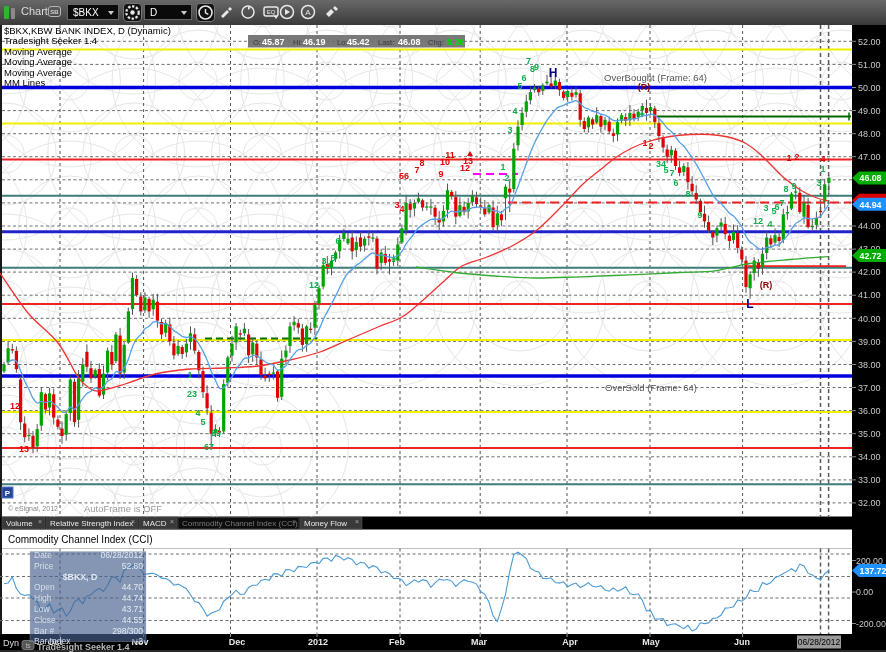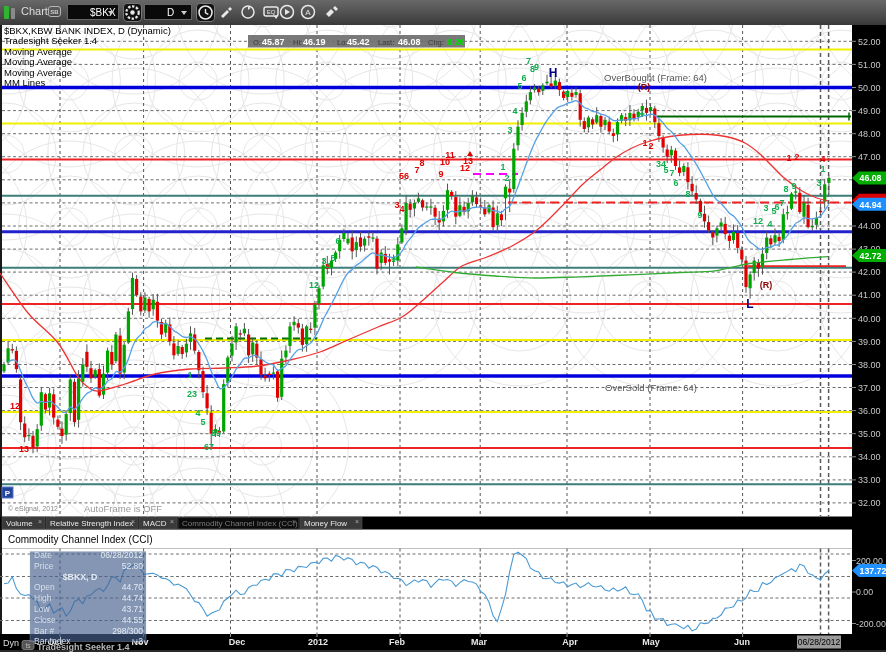"$BKX" .inp { padding-left: 22px -> 5px }
